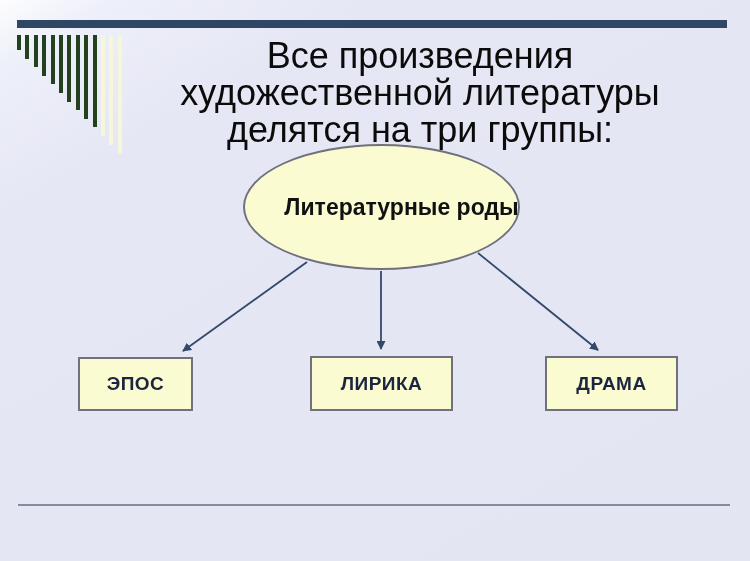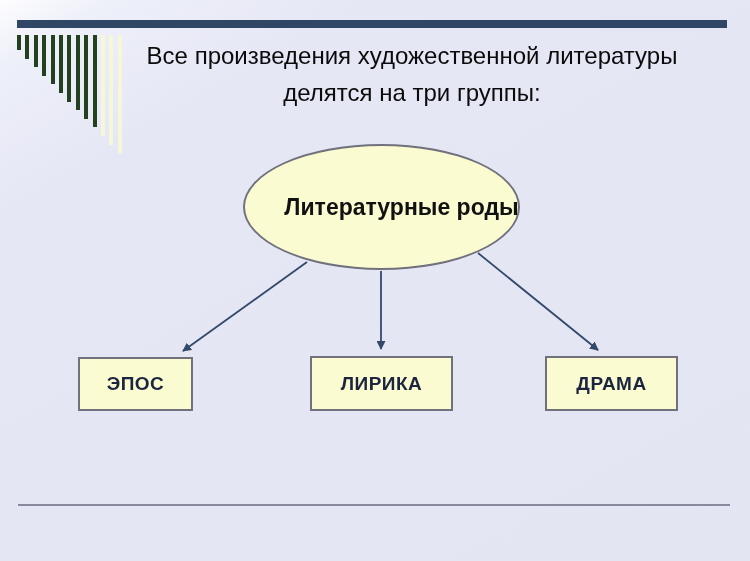"Все произведения художественной" .title { font-size: 24px -> 36px; left: 142px -> 150px }
